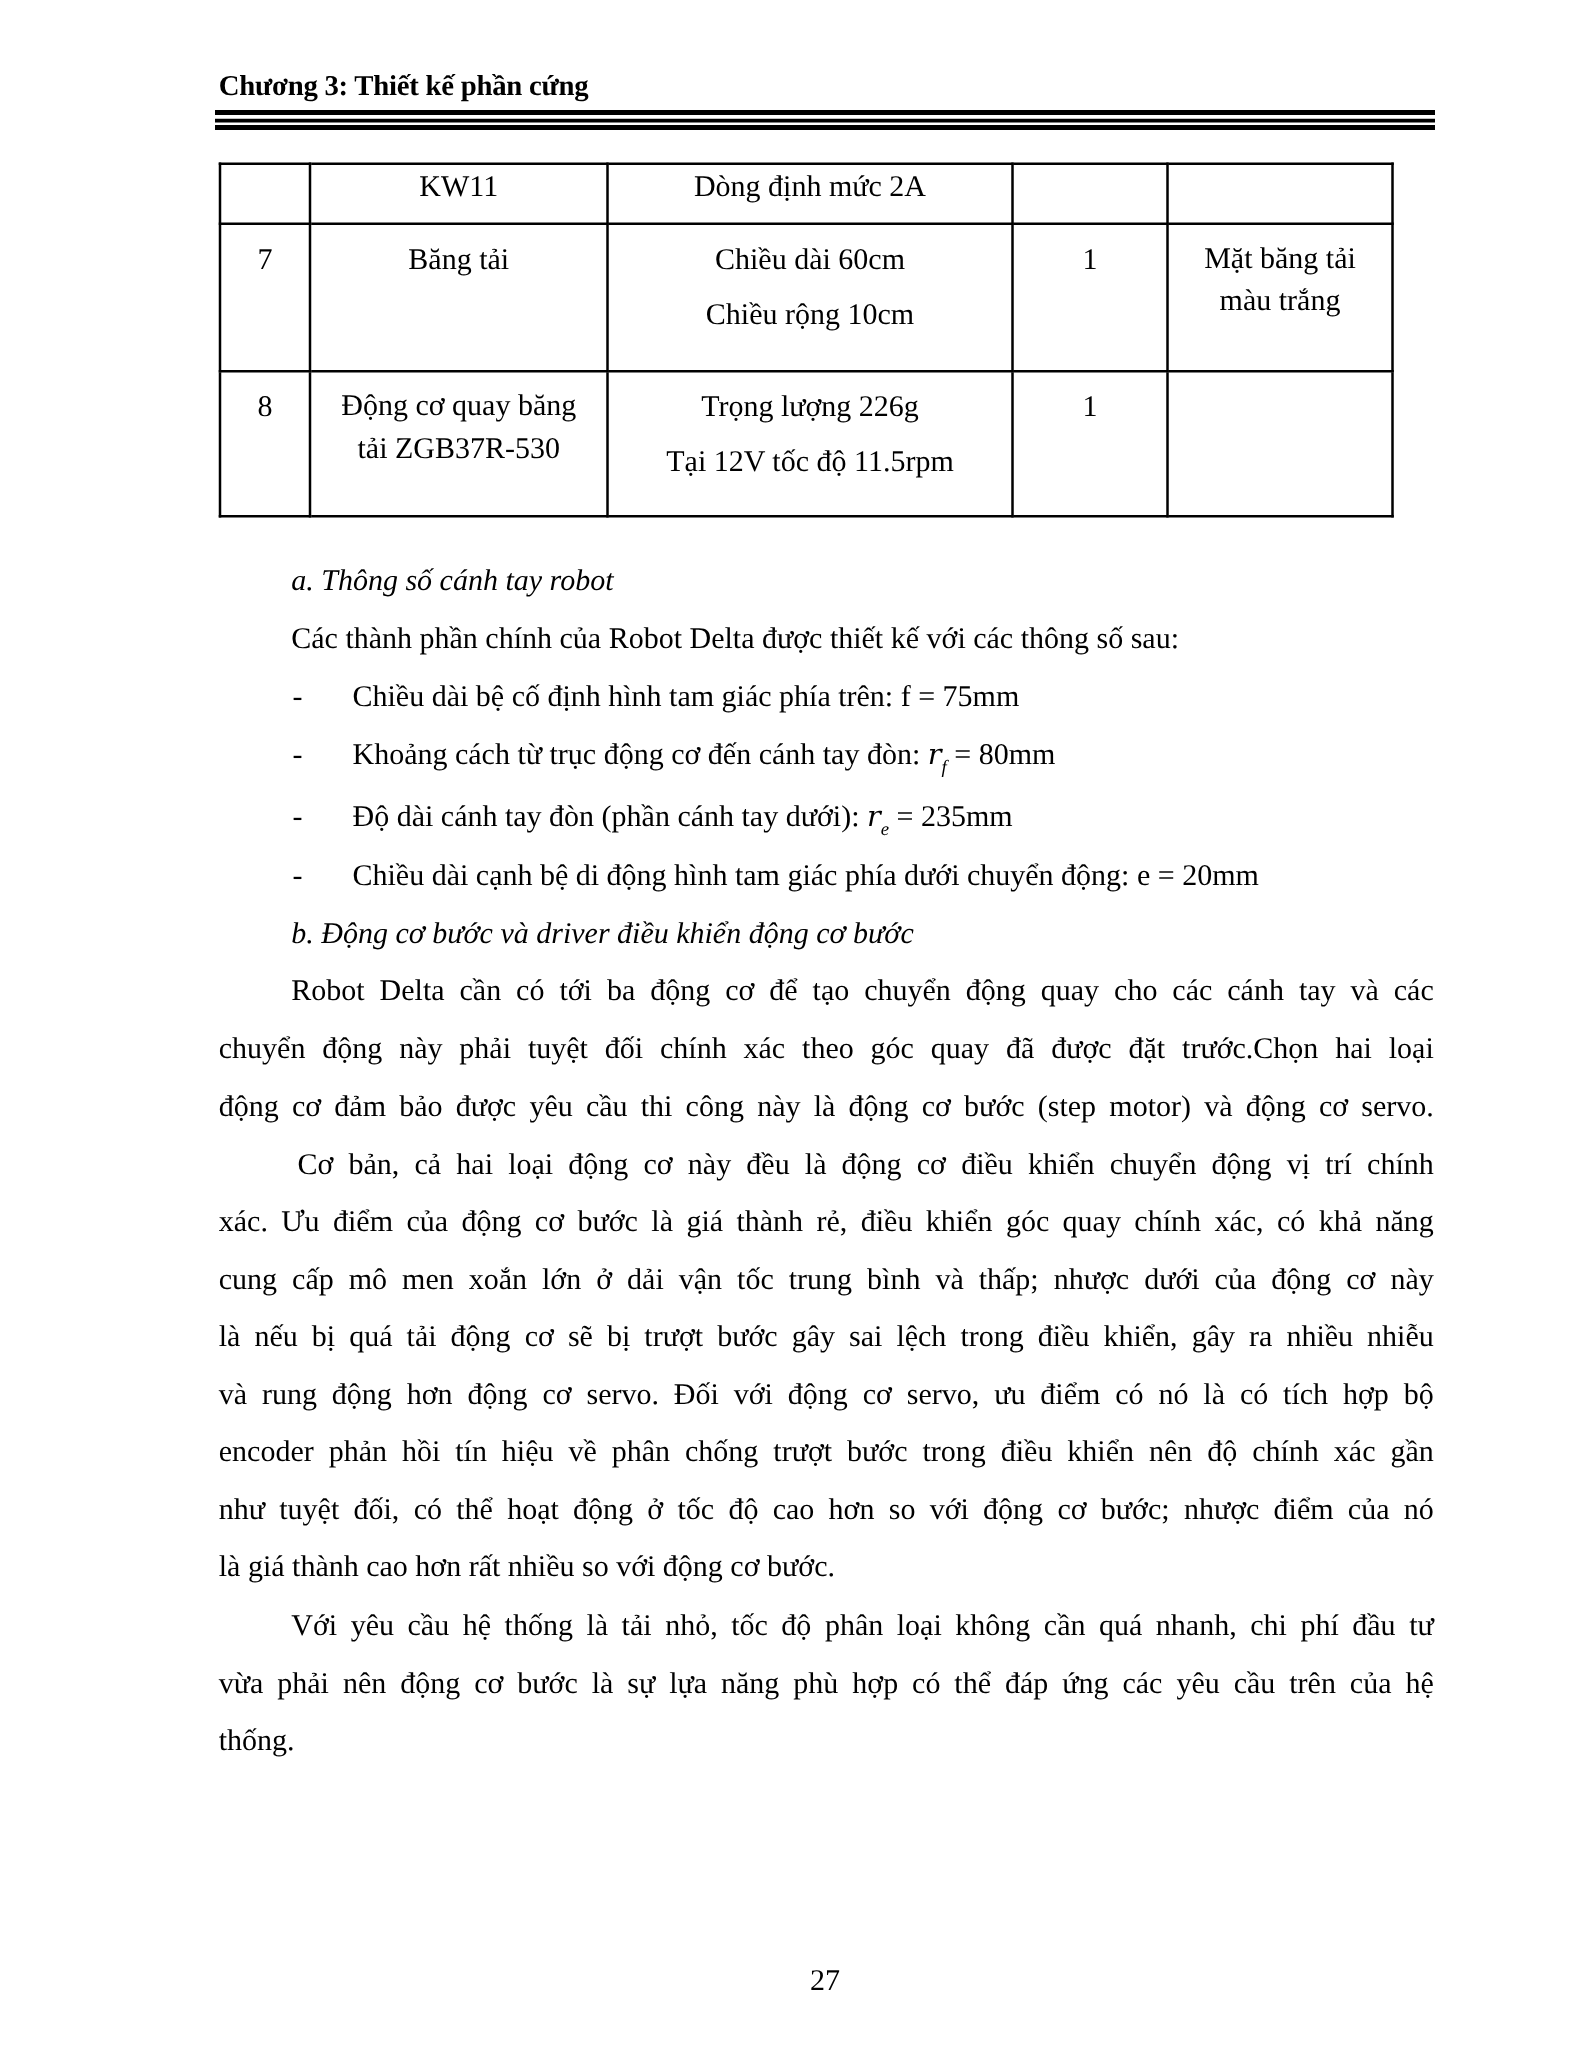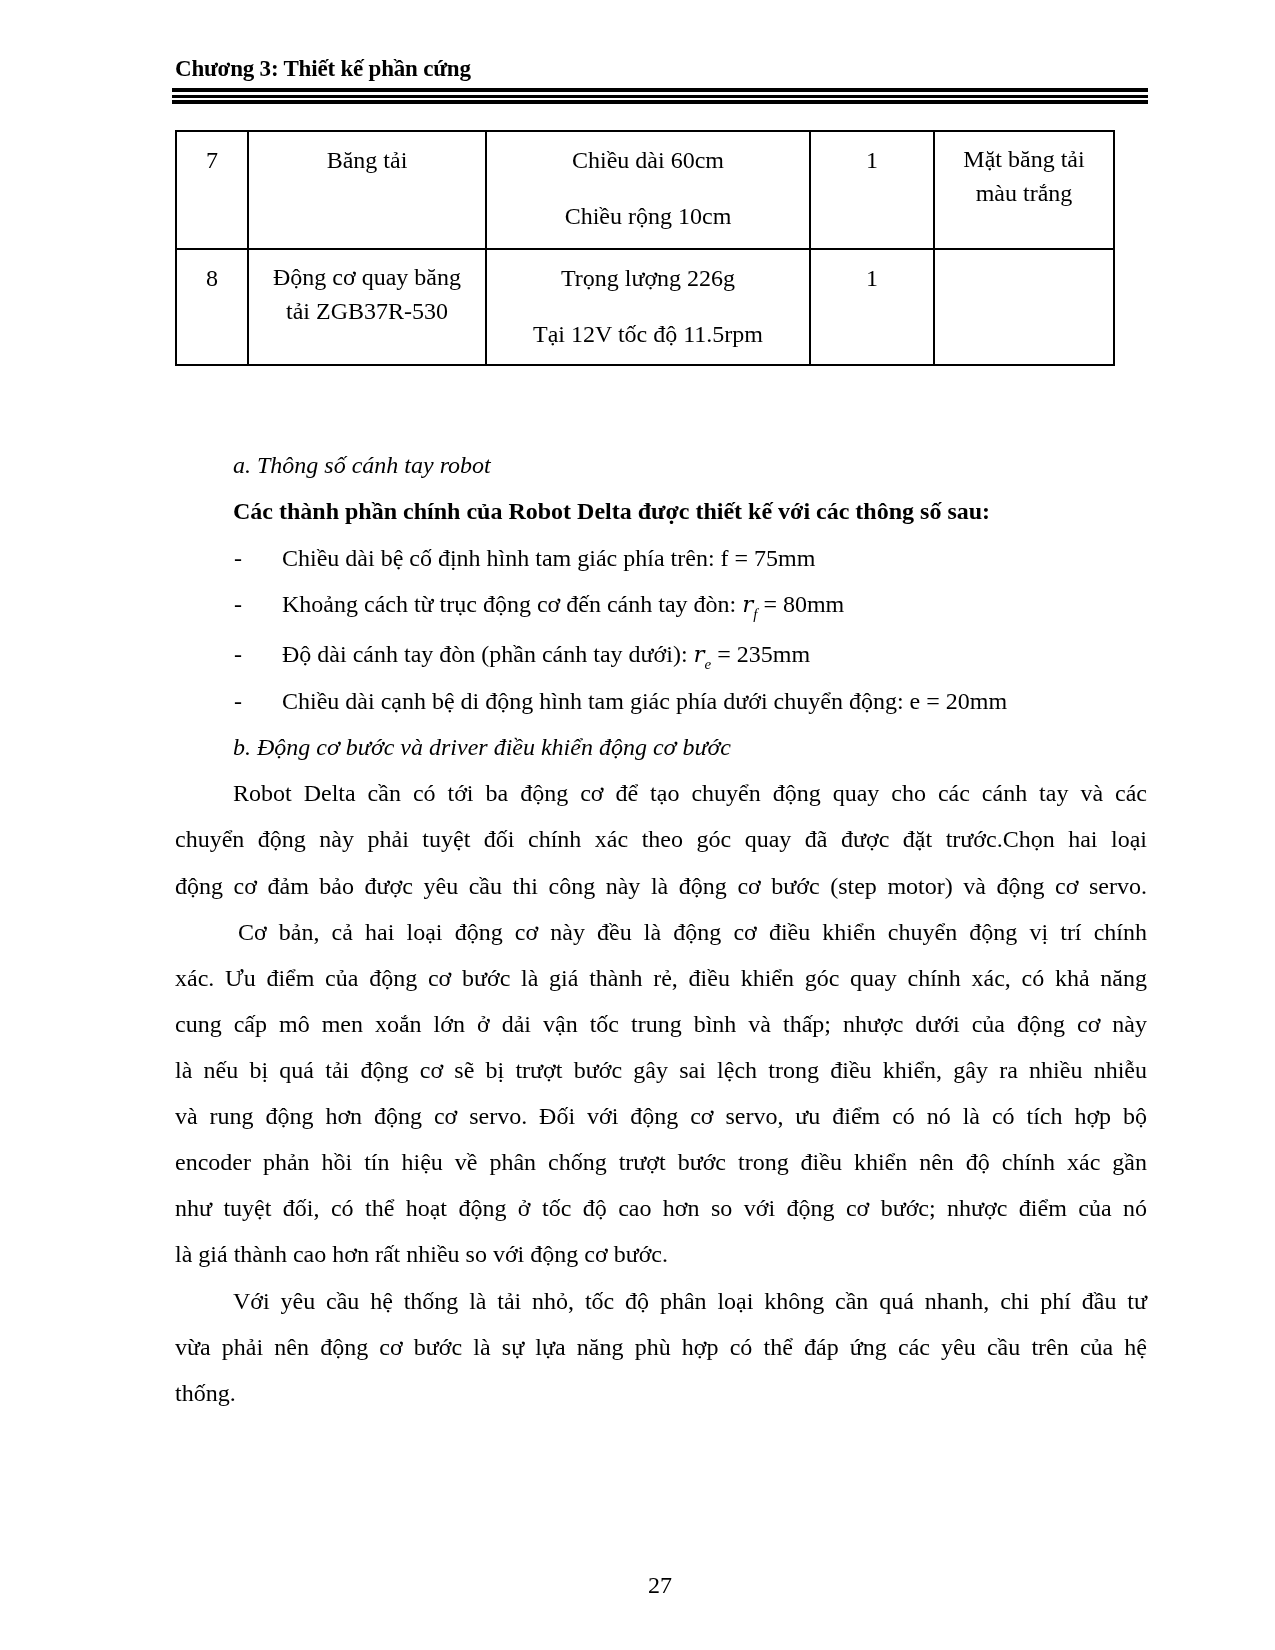"KW11" tr.row-a { html: none -> <tr> <td></td> <td> <span>KW11</span> </td> <td> <span>Dòng định mức 2A</span> </td> <td></td> <td></td> </tr> }
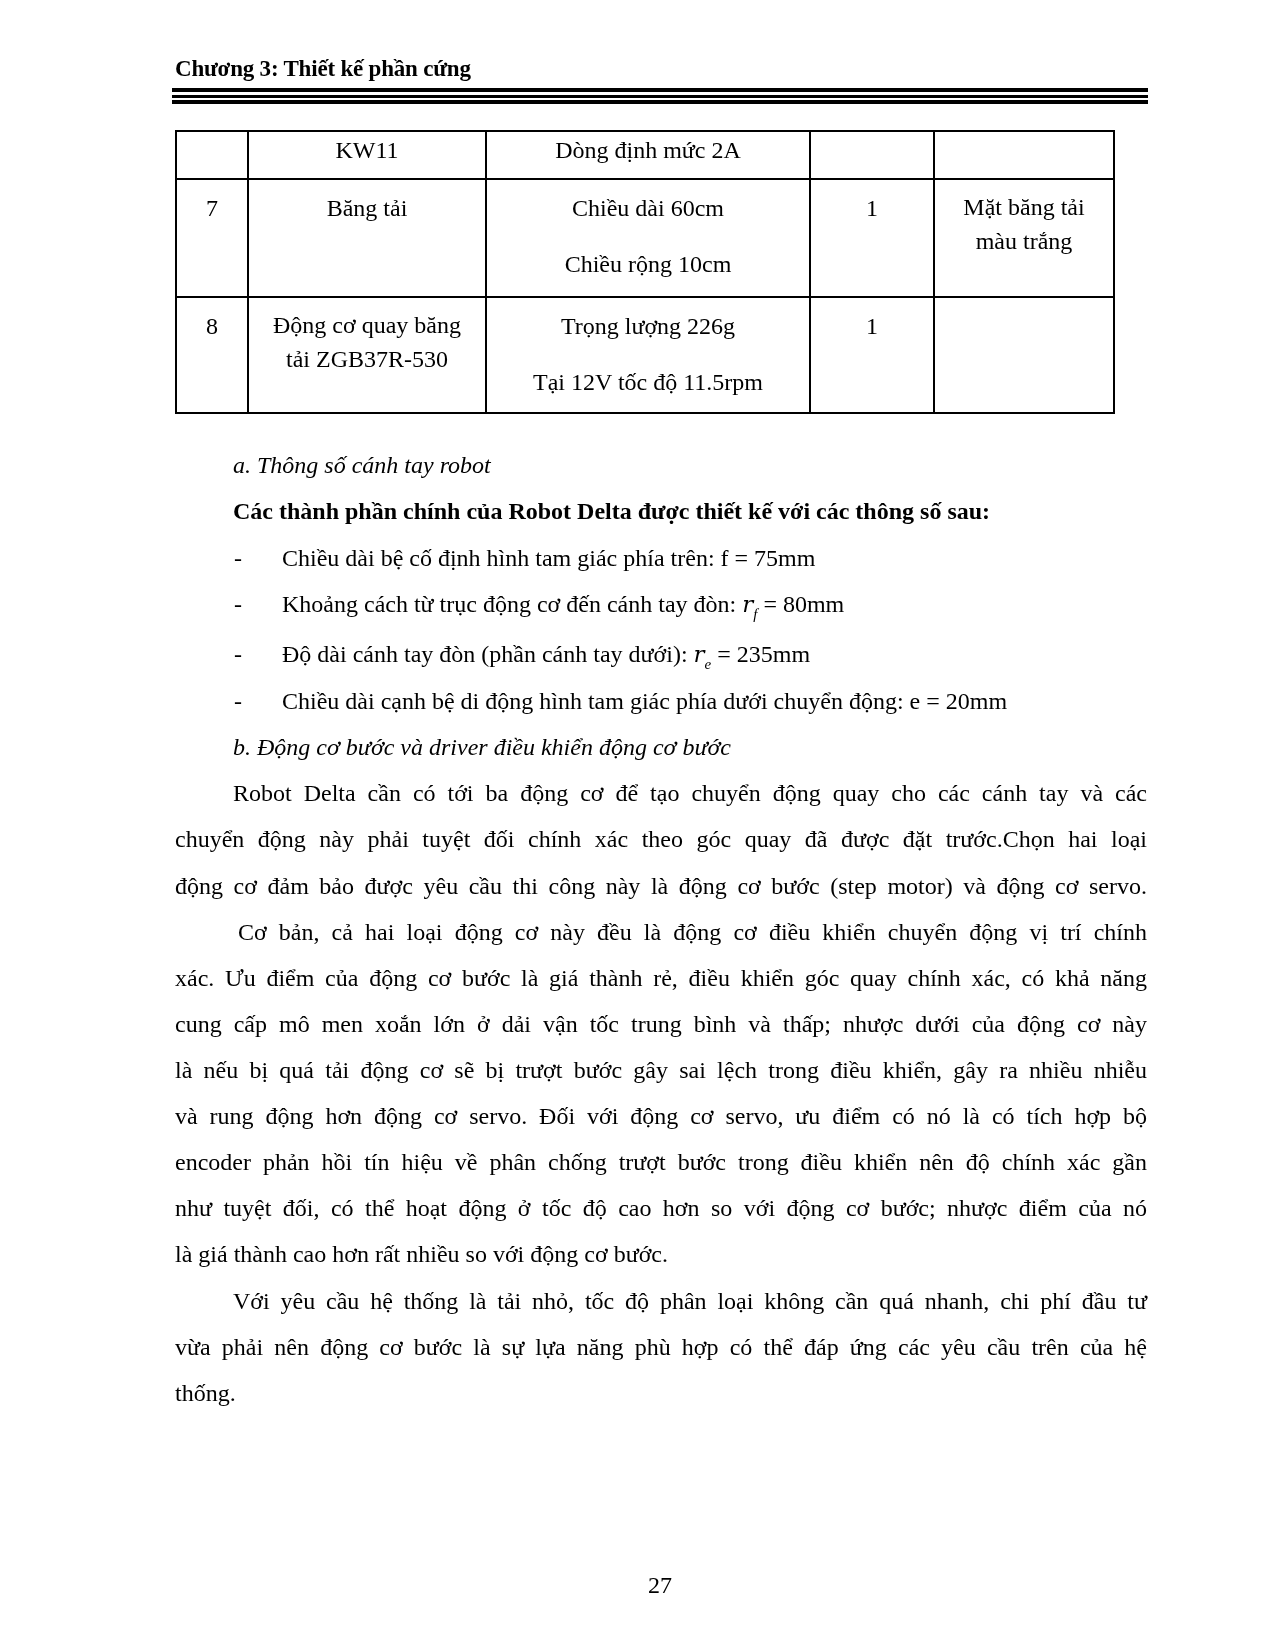"Chiều rộng 10cm" .cell-line.gap { margin-top: 20px -> 8px }
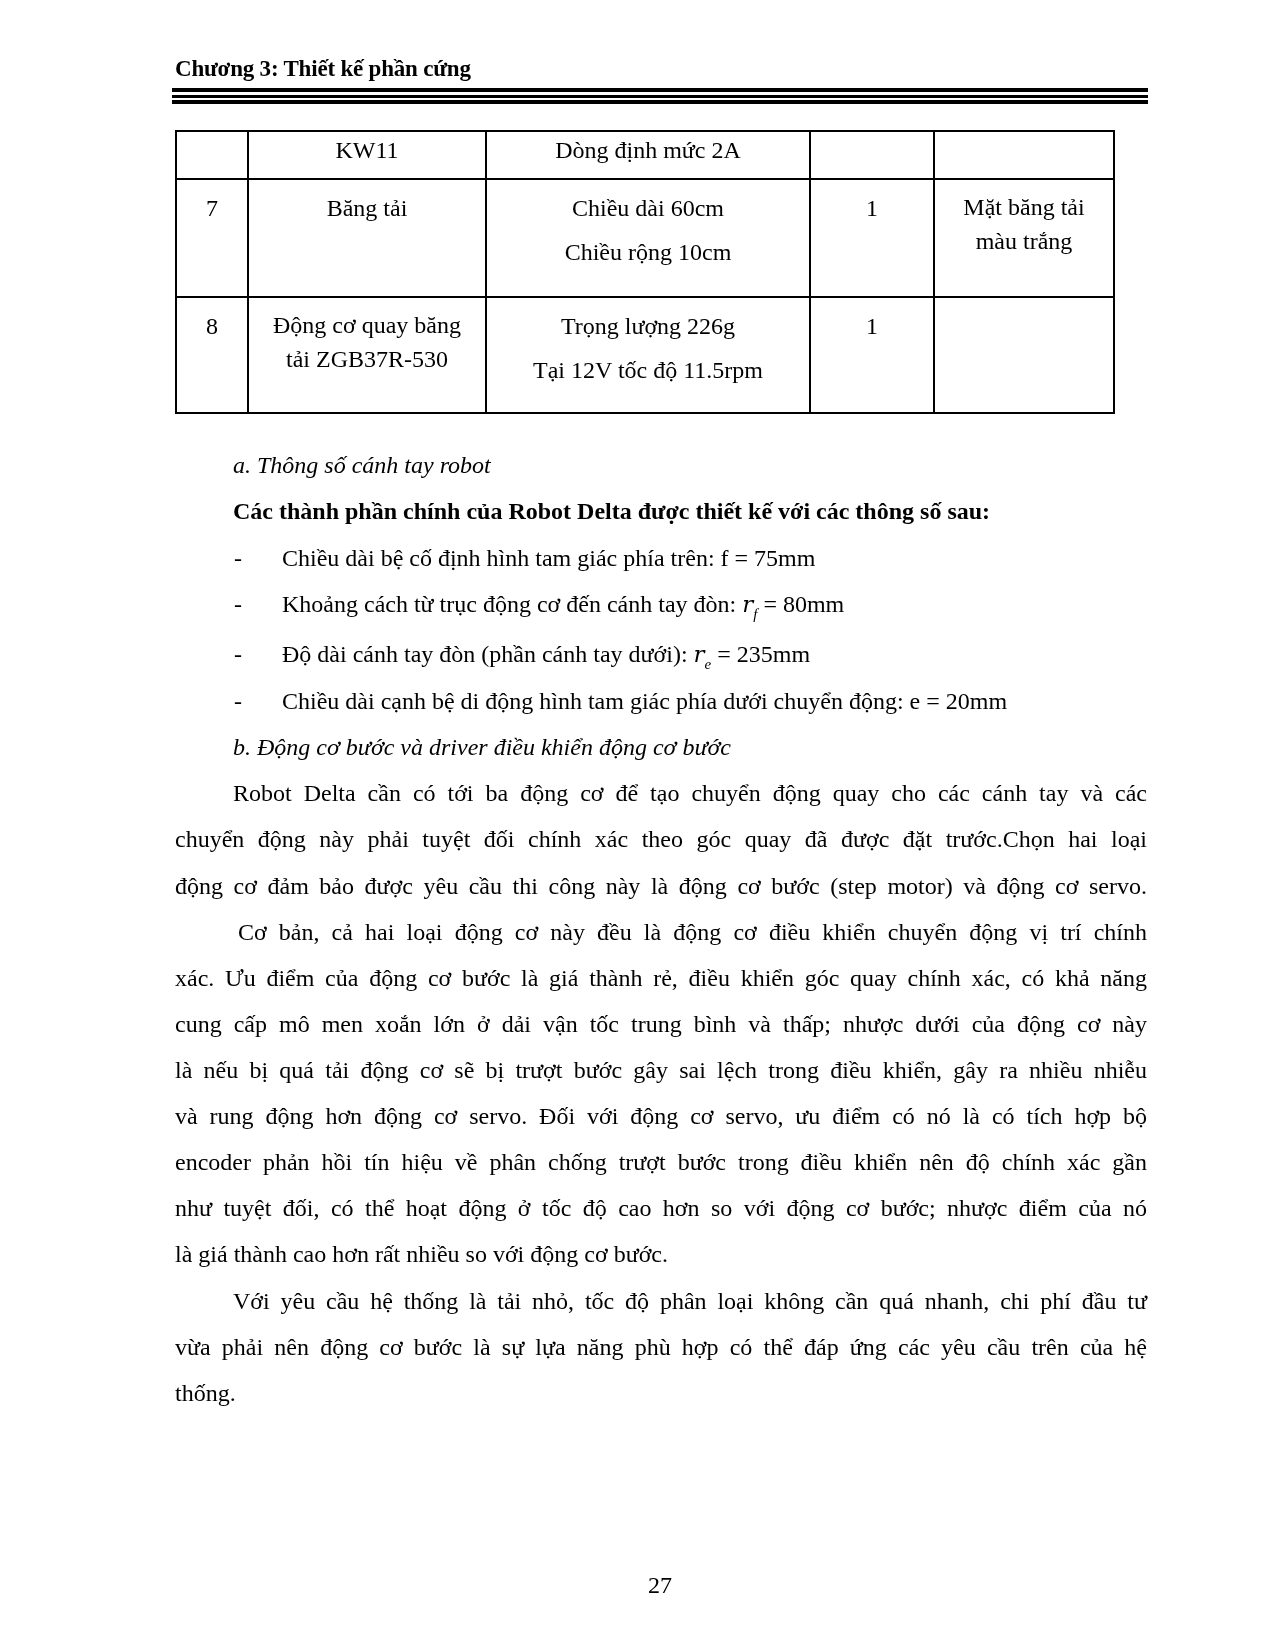"Các thành phần chính của" div.line { font-weight: bold -> none }
